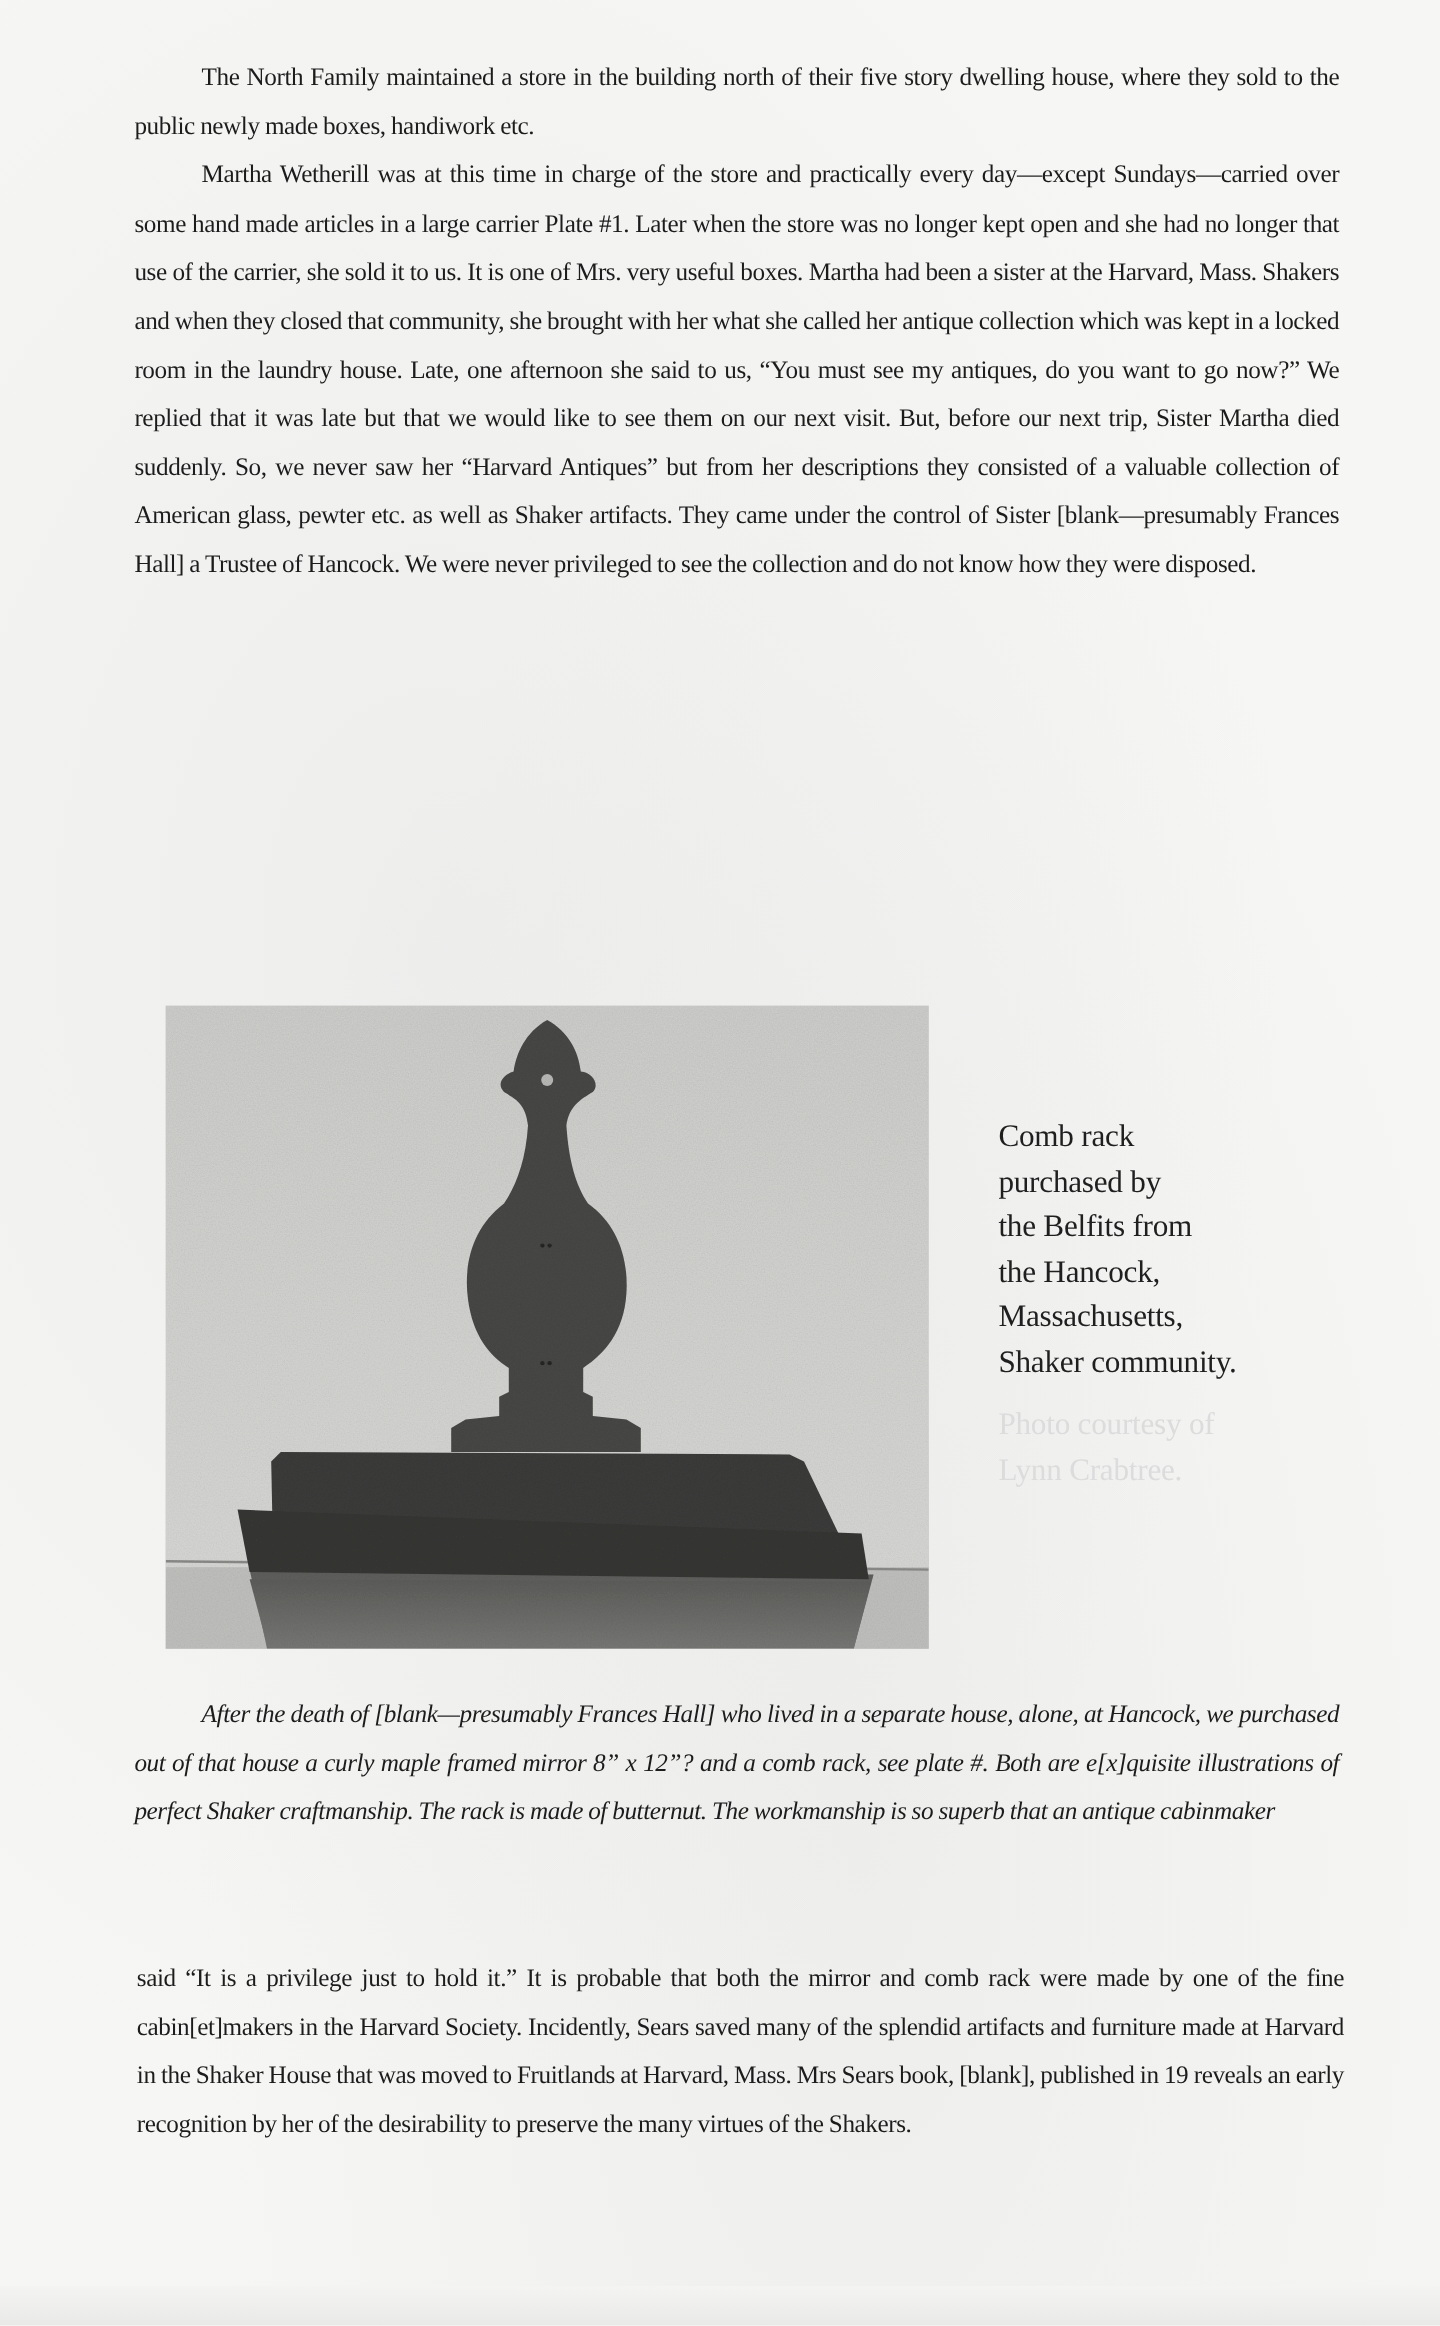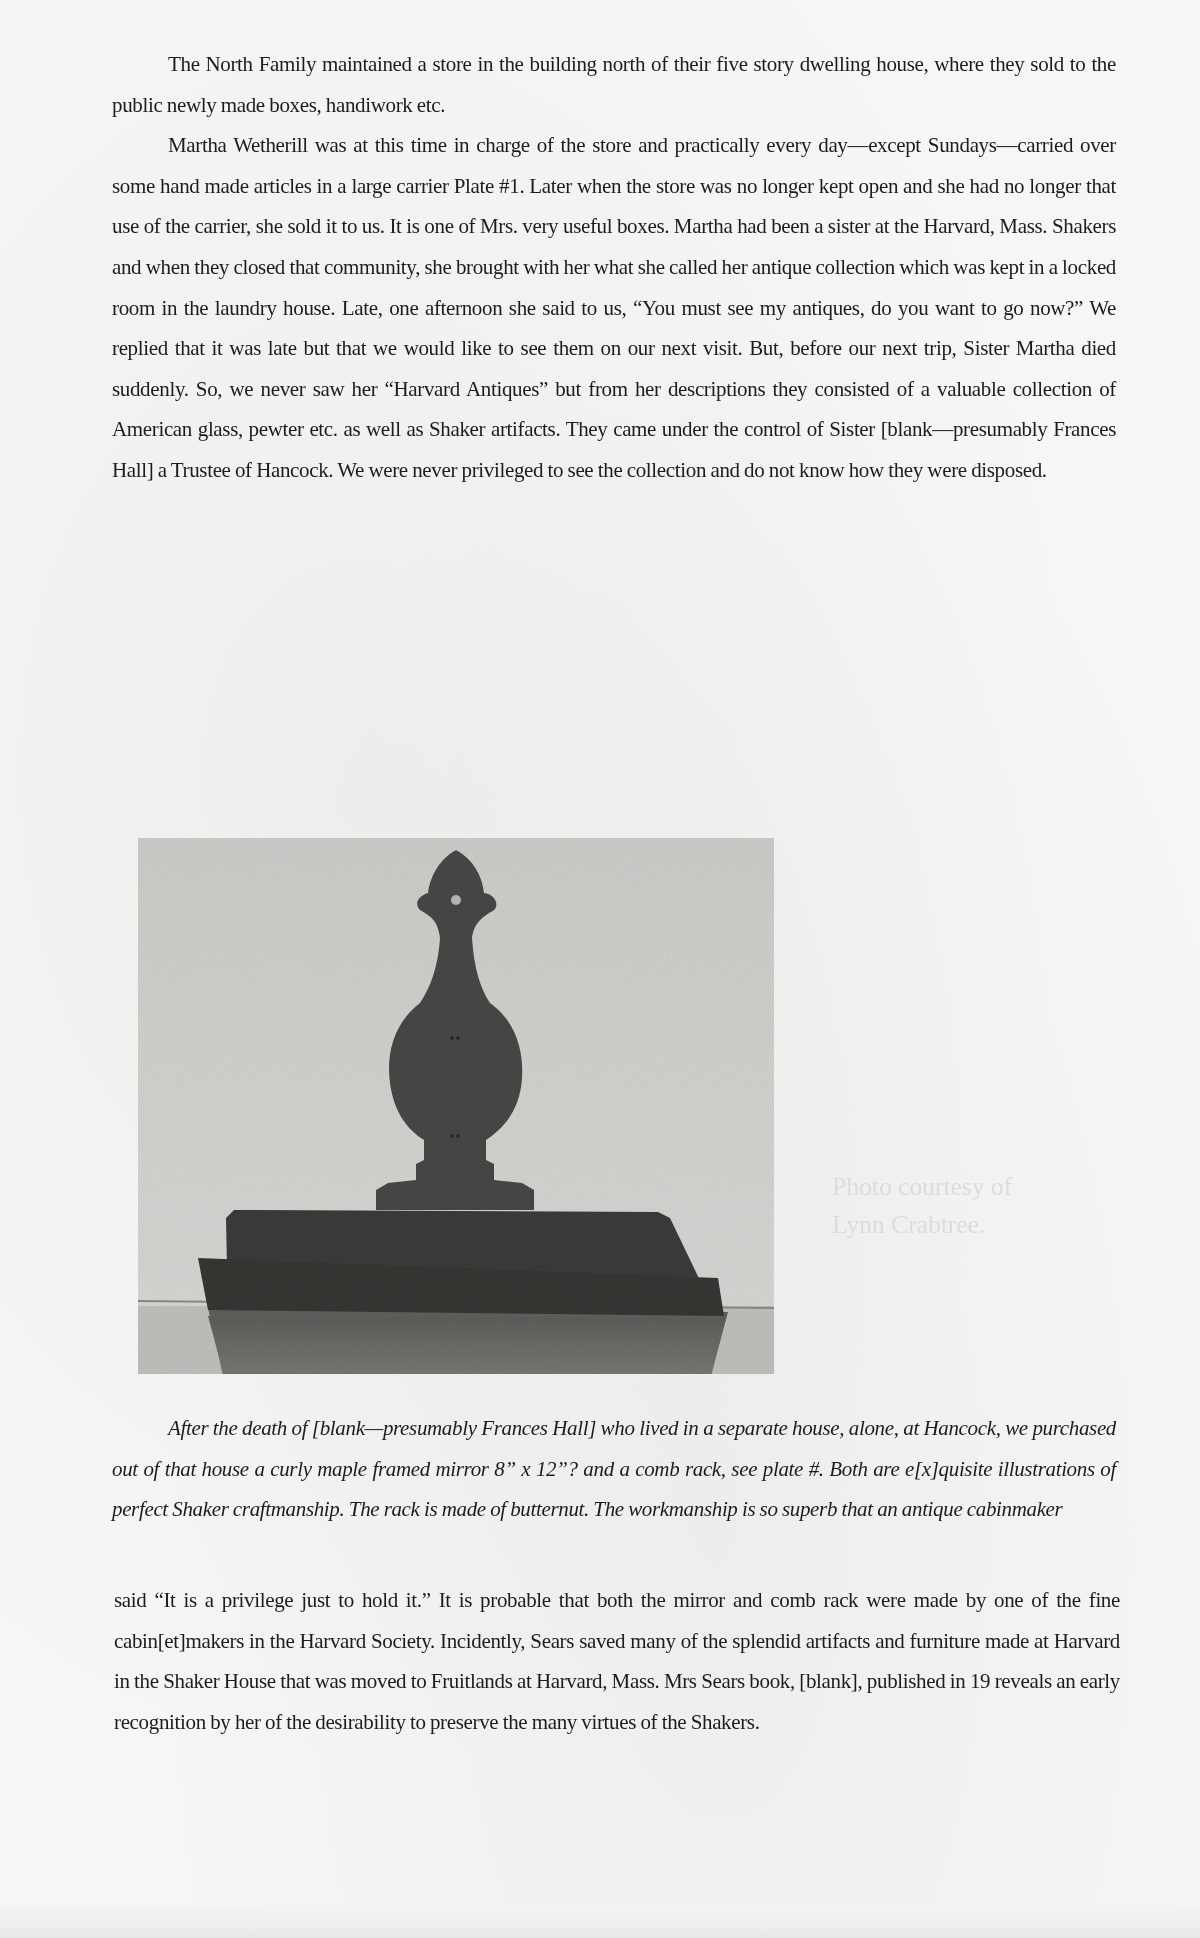"Comb rack" div.caption { html: none -> <div> <span>Comb rack</span> <span>purchased by</span> <span>the Belfits from</span> <span>the Hancock,</span> <span>Massachusetts,</span> <span>Shaker community.</span> </div> }
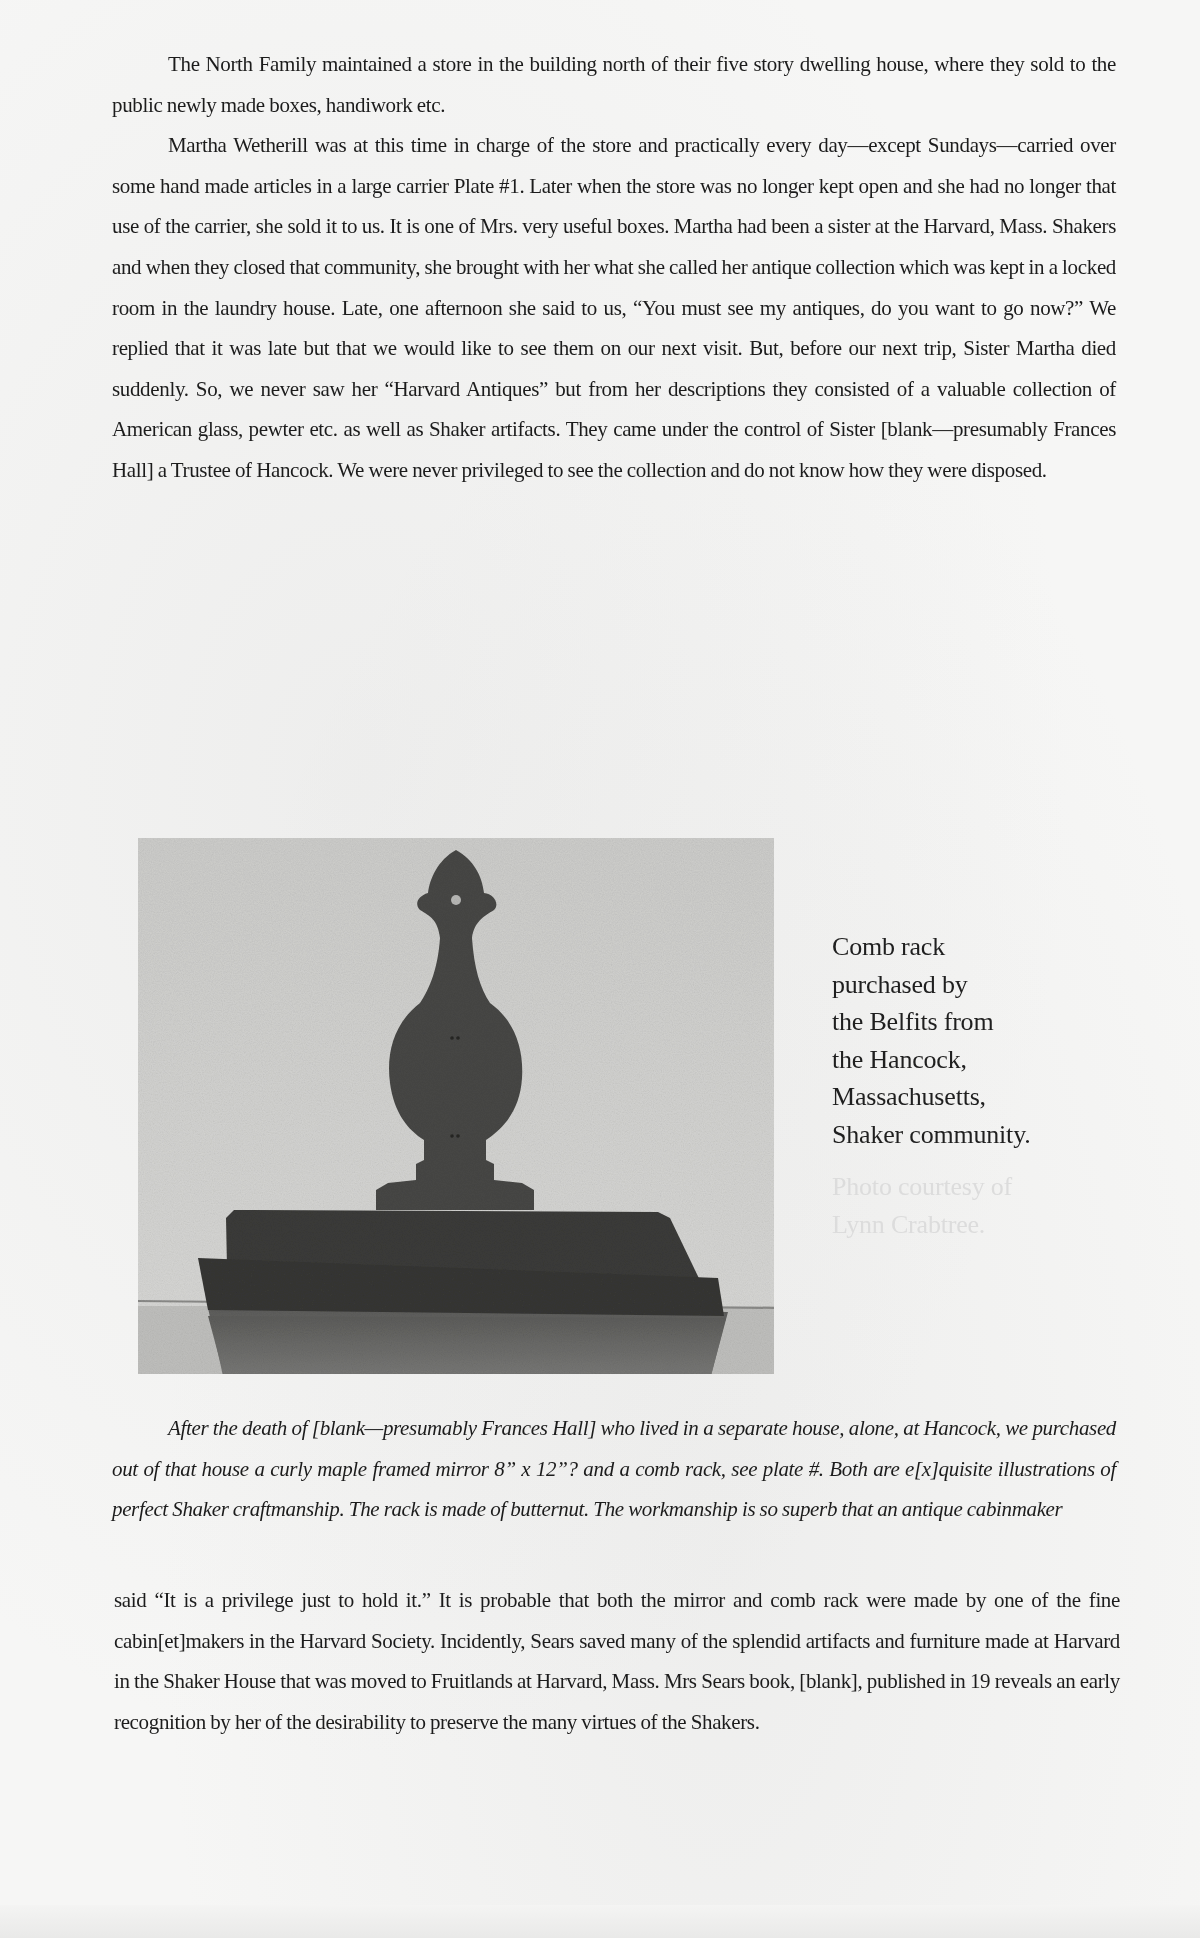"said “It is a privilege" #block-bottom { top: 1580px -> 1628px }
